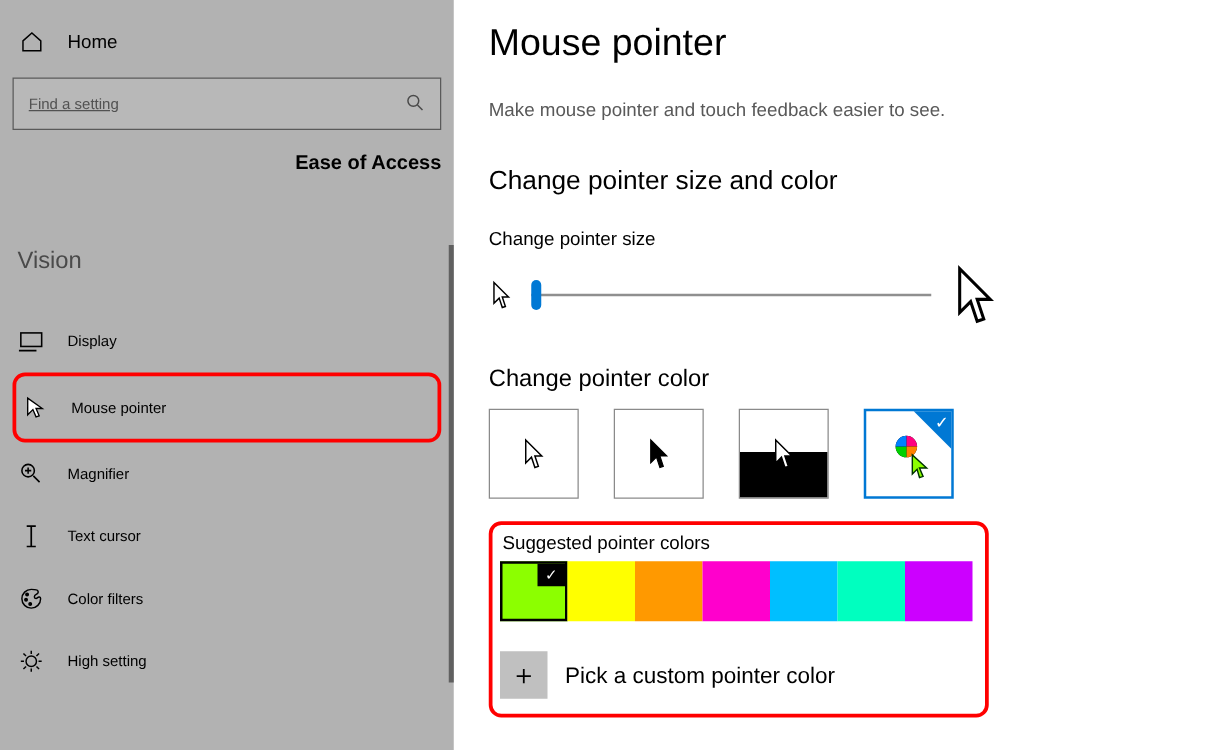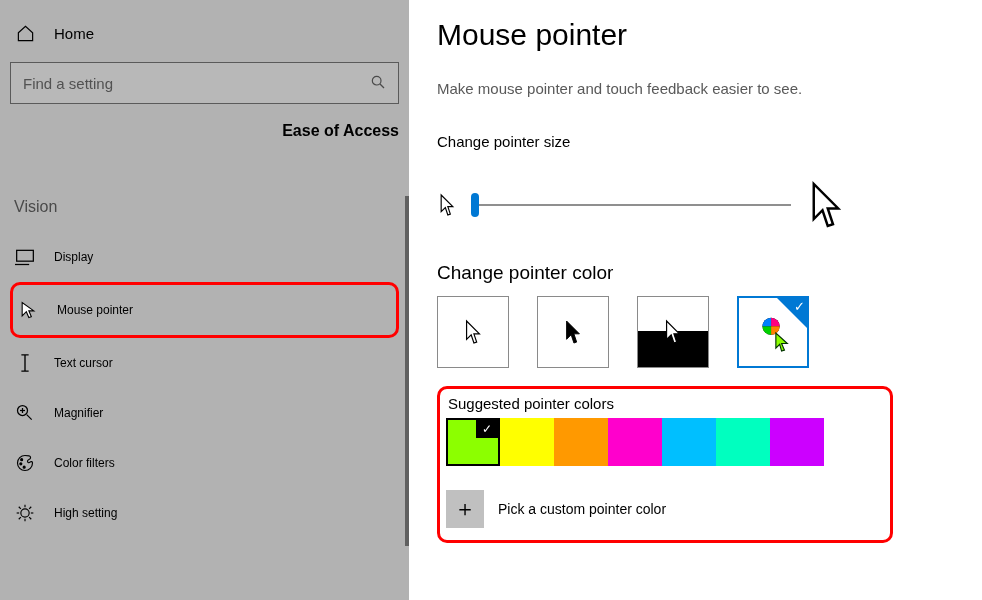"Home" .sidebar { width: 409px -> 363px }
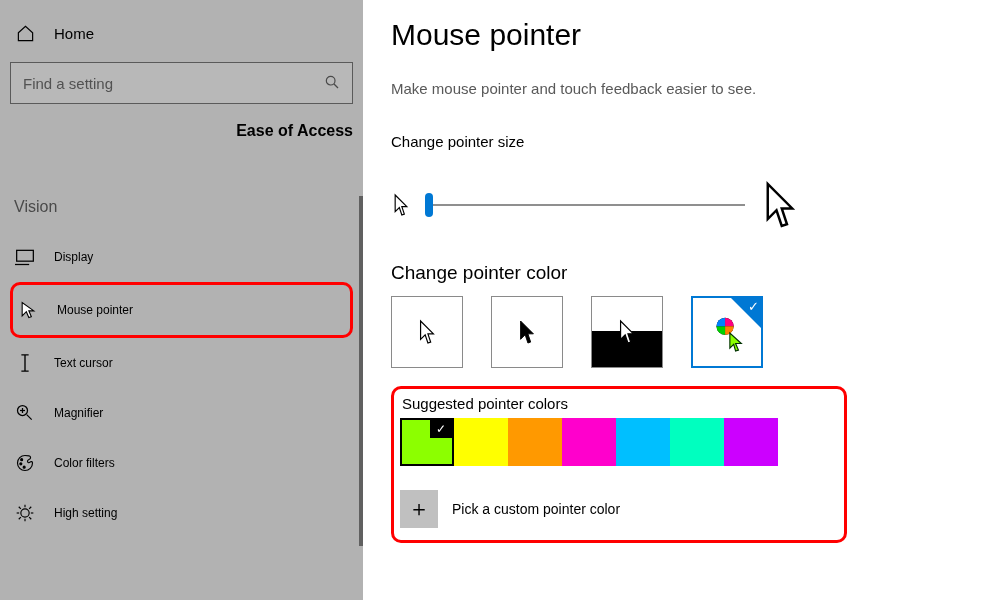"Find a setting" .search-placeholder { font-size: 15px -> 12px; text-decoration: none -> underline }
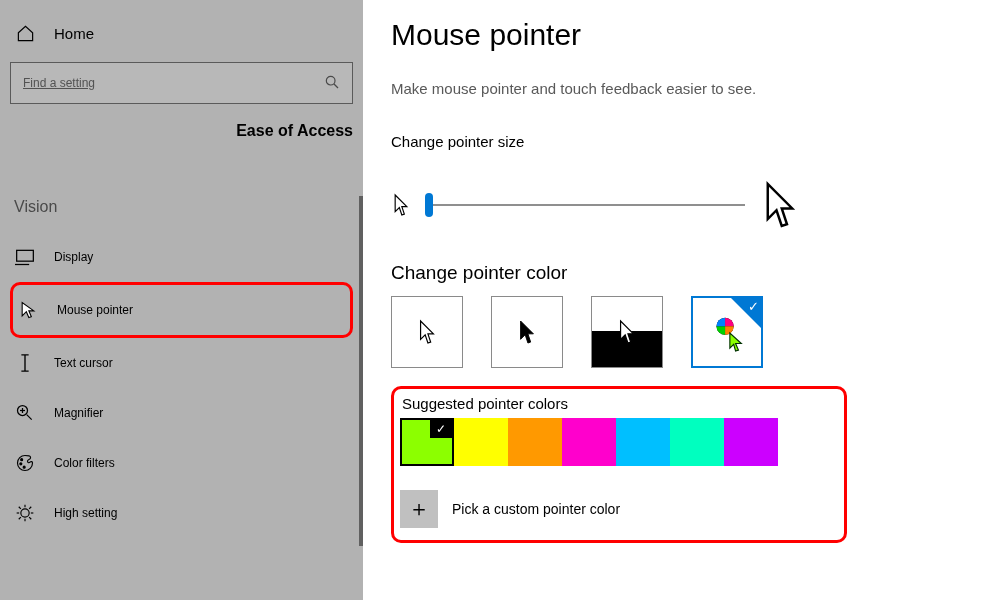"Change pointer size and color" h2.section-title { html: none -> <h2>Change pointer size and color</h2> }
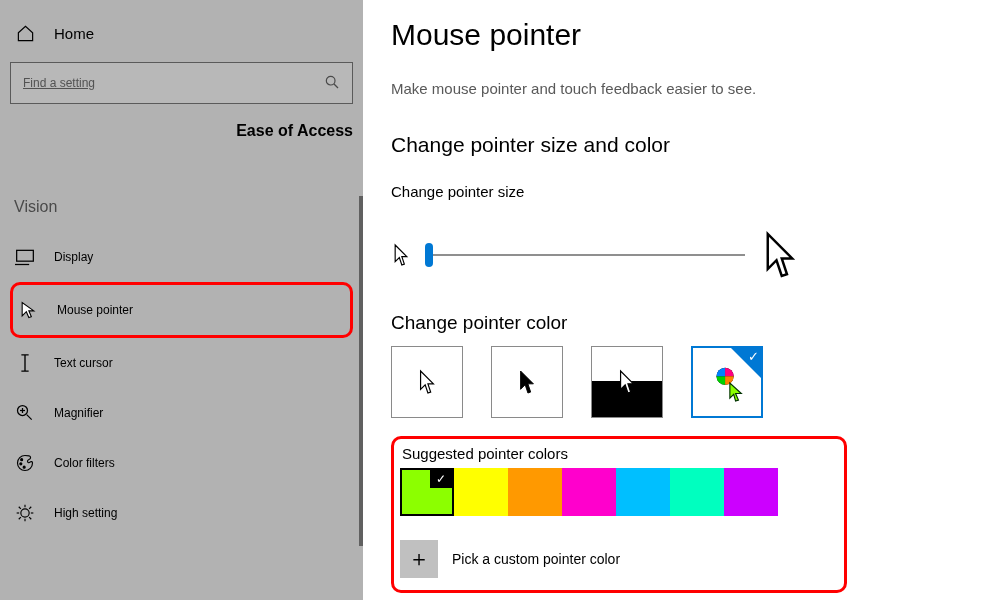"Change pointer size" .slider-label { margin-bottom: 28px -> 9px }
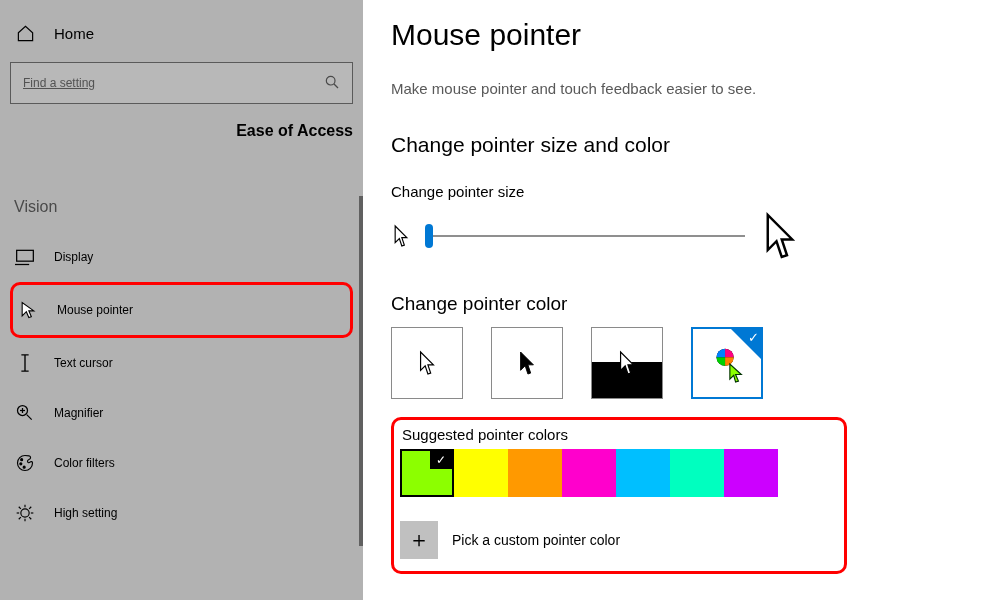"Vision" .group-label { font-size: 16px -> 19px; margin: 58px 0 16px 4px -> 58px 0 28px 4px }
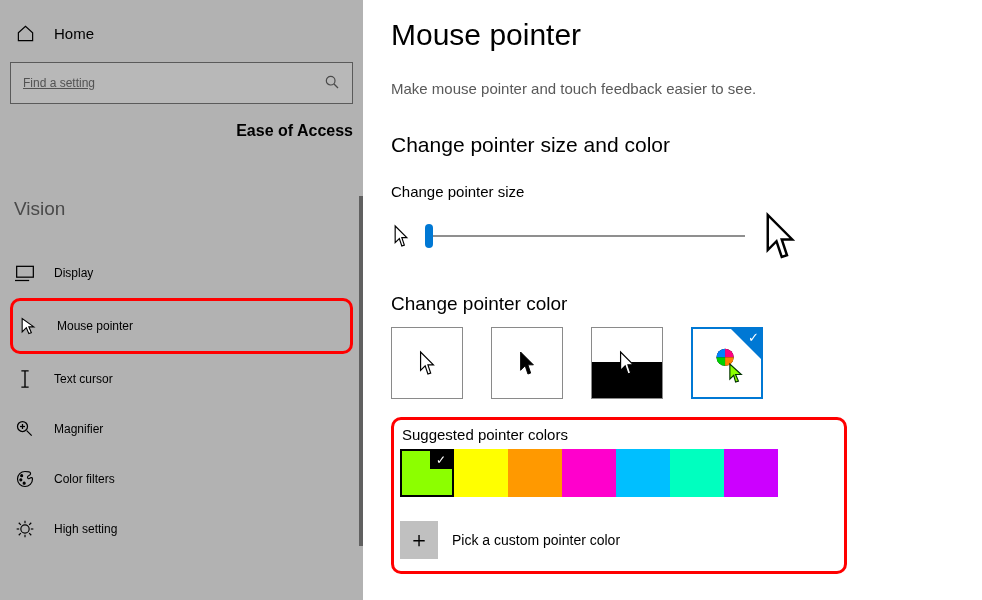"Text cursor" div.nav-item { order: before "Magnifier" -> after "Magnifier" }
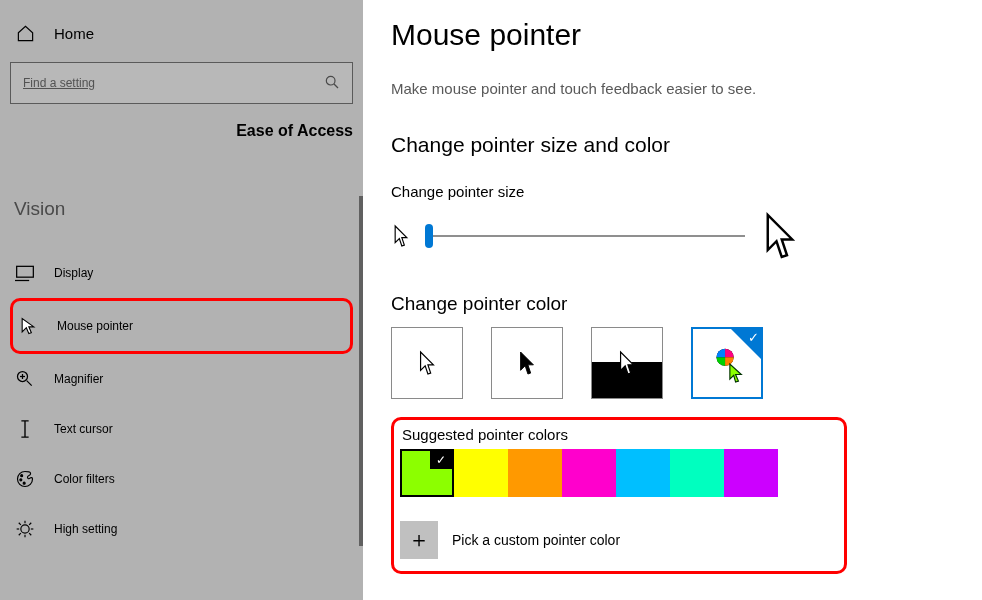"Suggested pointer colors" .suggested-box { width: 456px -> 400px }
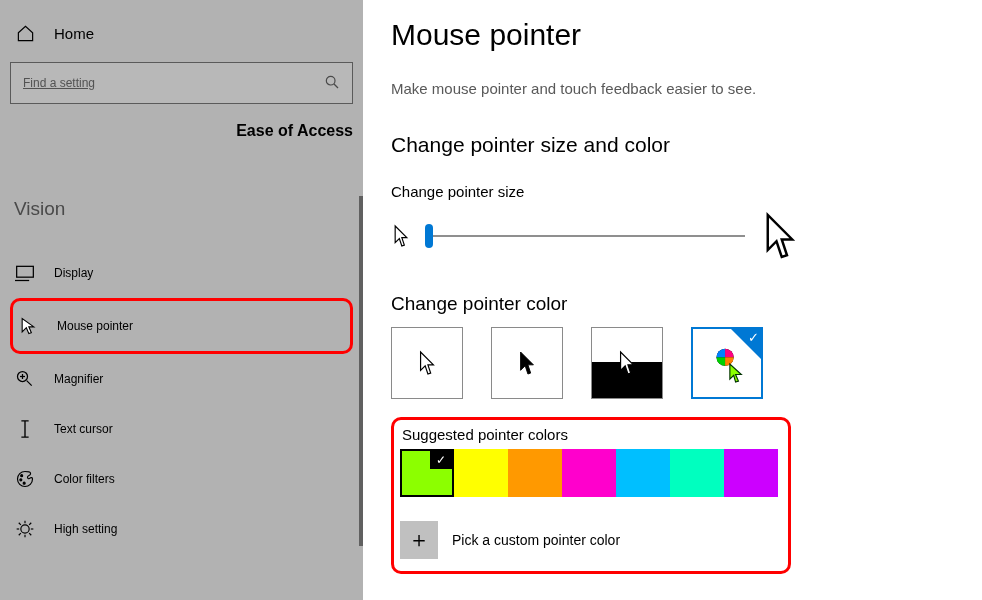"Pick a custom pointer color" .custom-label { font-size: 14px -> 18px }
